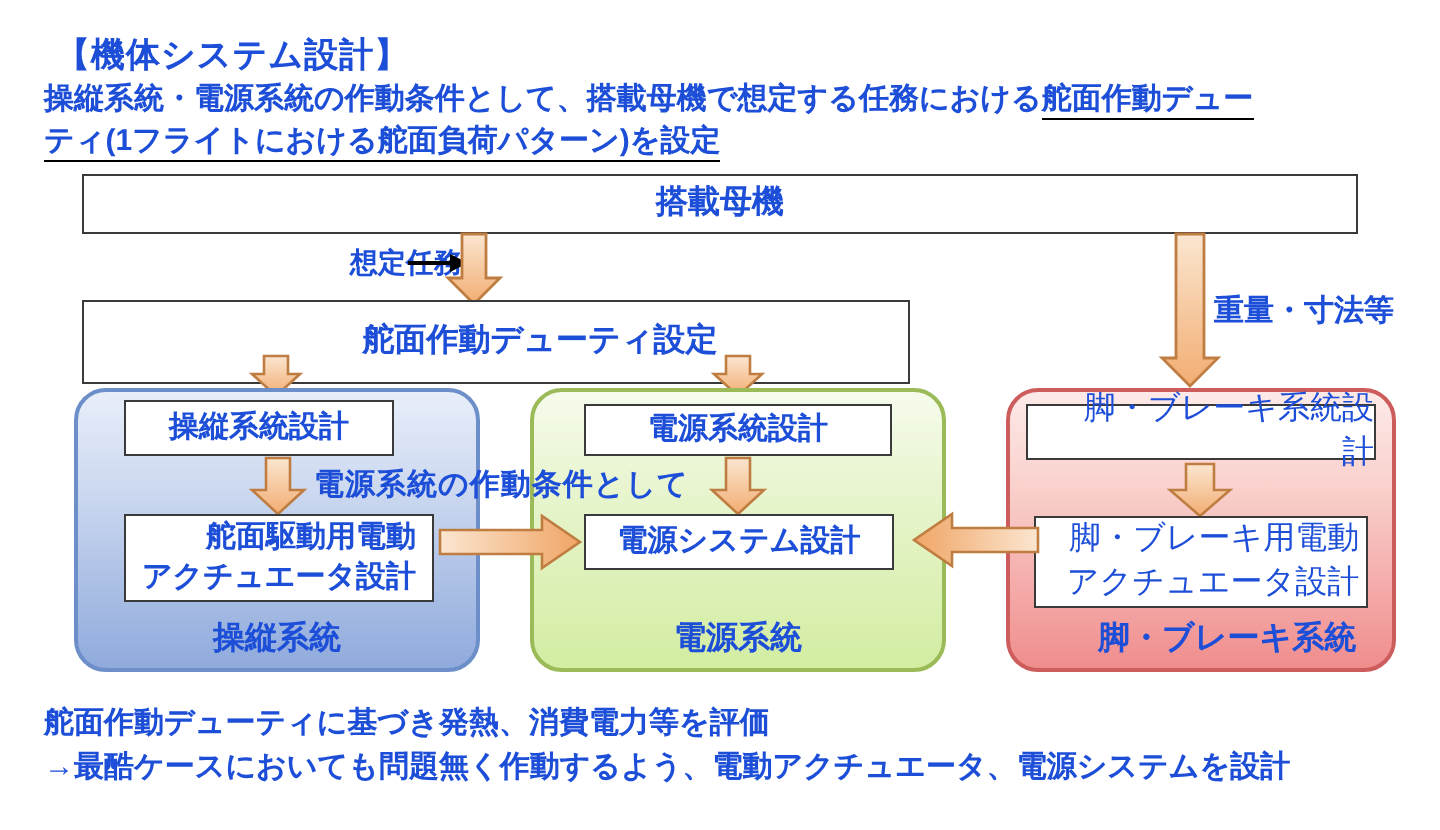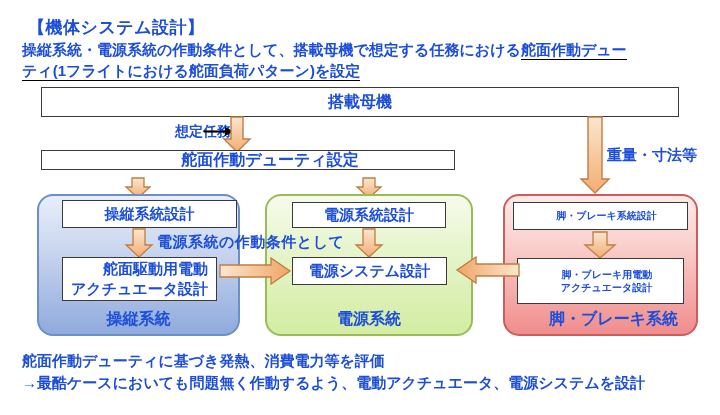"舵面作動デューティ設定" div.abs { height: 20px -> 42px }
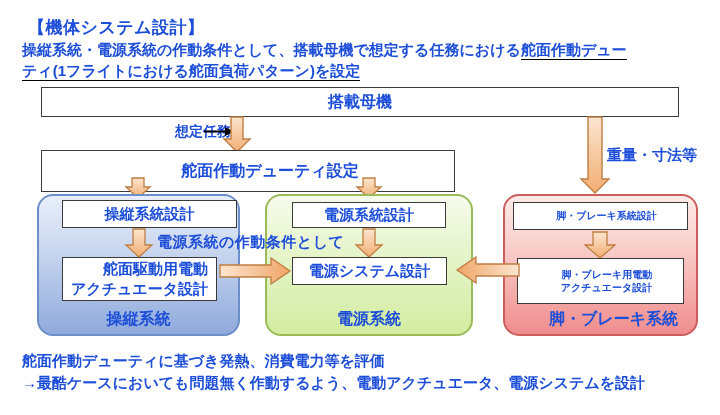"操縦系統設計" div.abs { width: 175px -> 135px }
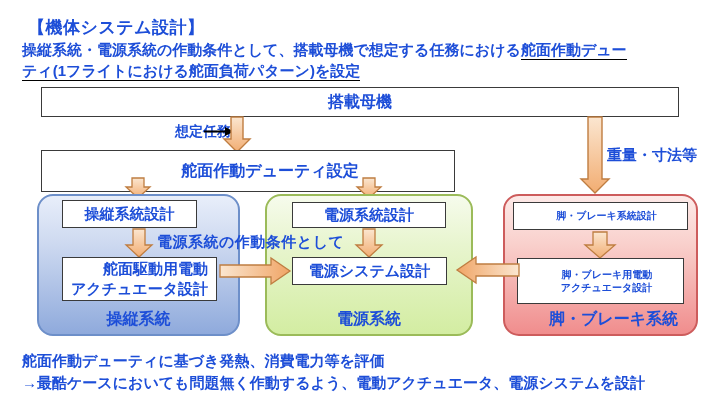"脚・ブレーキ系統設計" .small-label { font-size: 10px -> 16px; font-weight: 700 -> 400 }
